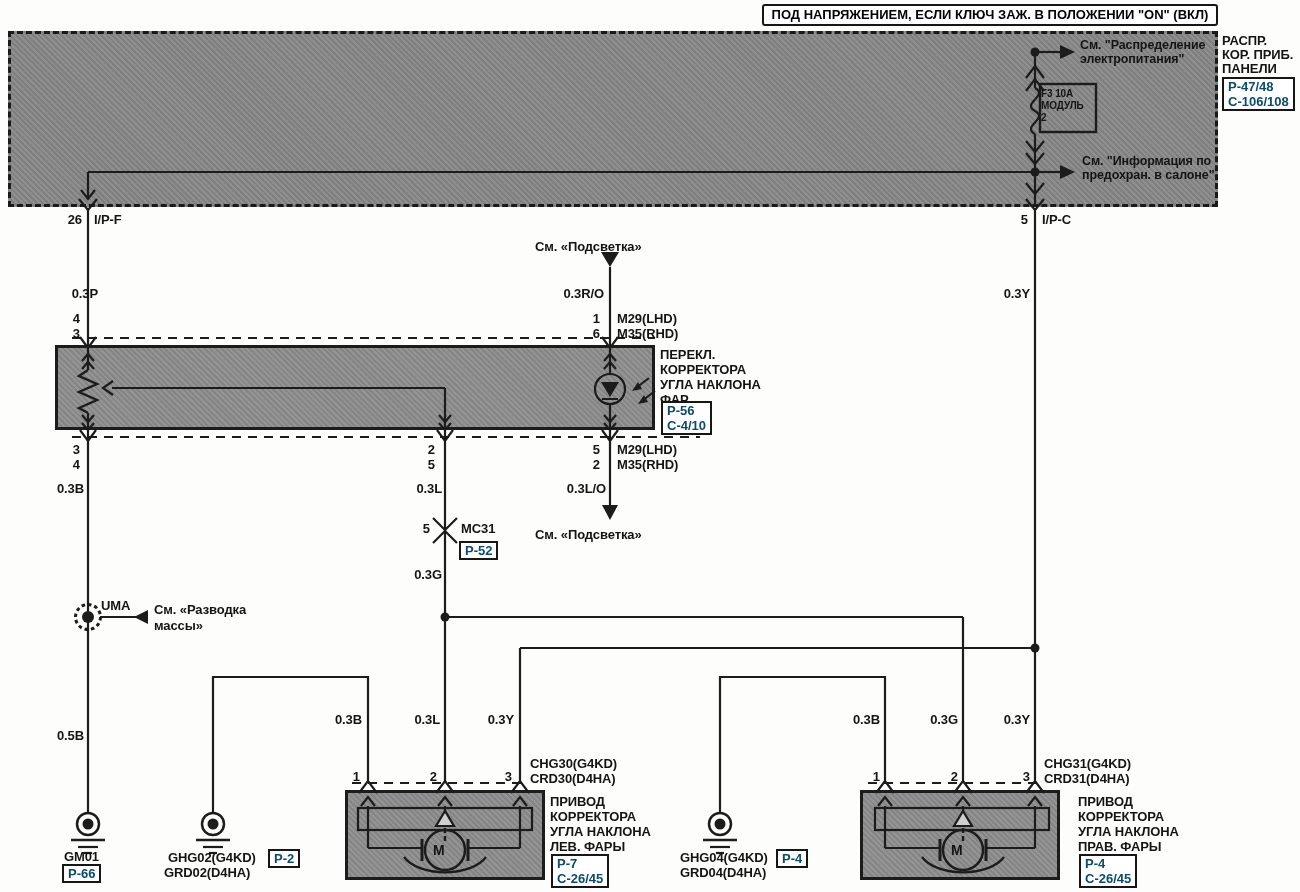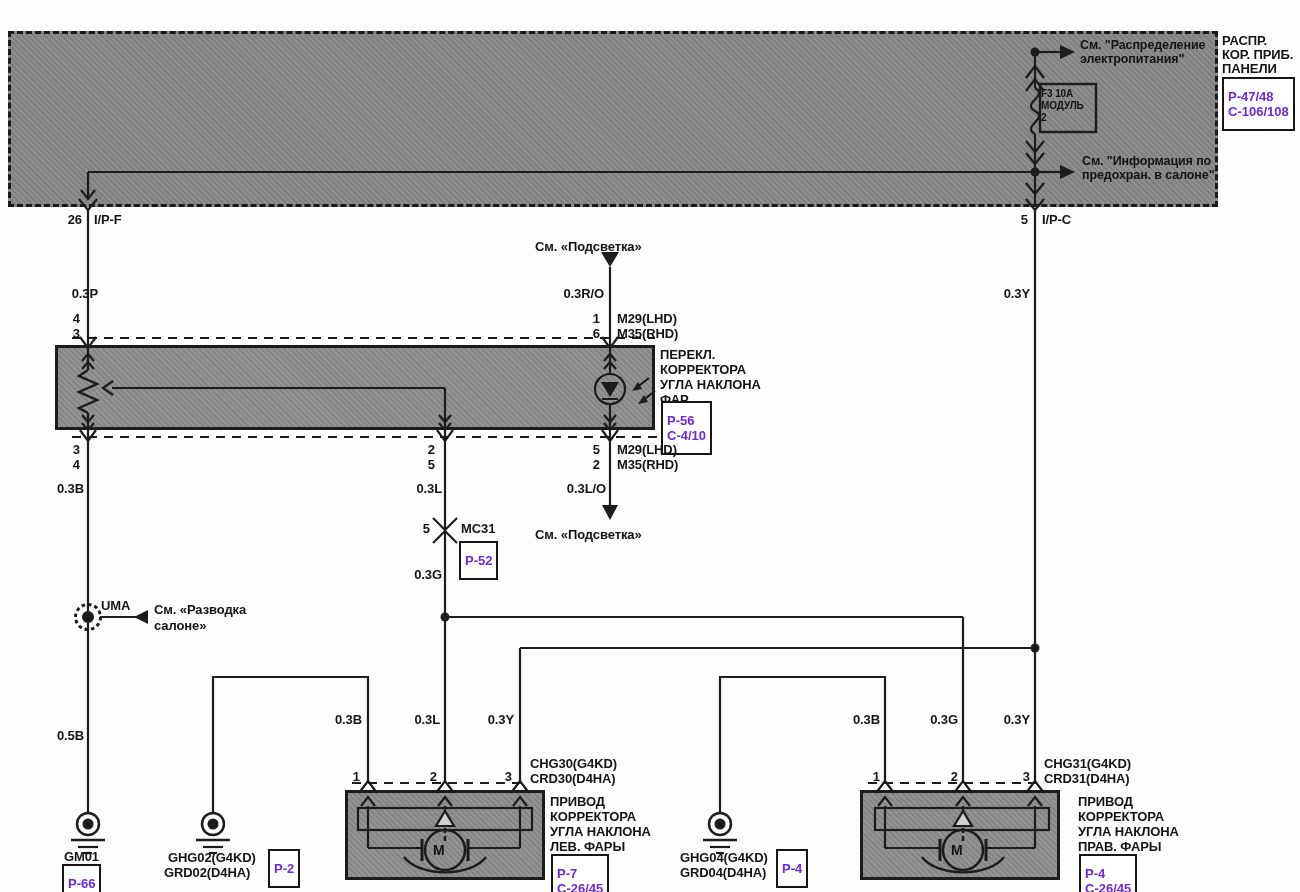"ПОД НАПРЯЖЕНИЕМ, ЕСЛИ КЛЮЧ ЗАЖ." div { html: none -> <div>ПОД НАПРЯЖЕНИЕМ, ЕСЛИ КЛЮЧ ЗАЖ. В ПОЛОЖЕНИИ "ON" (ВКЛ)</div> }
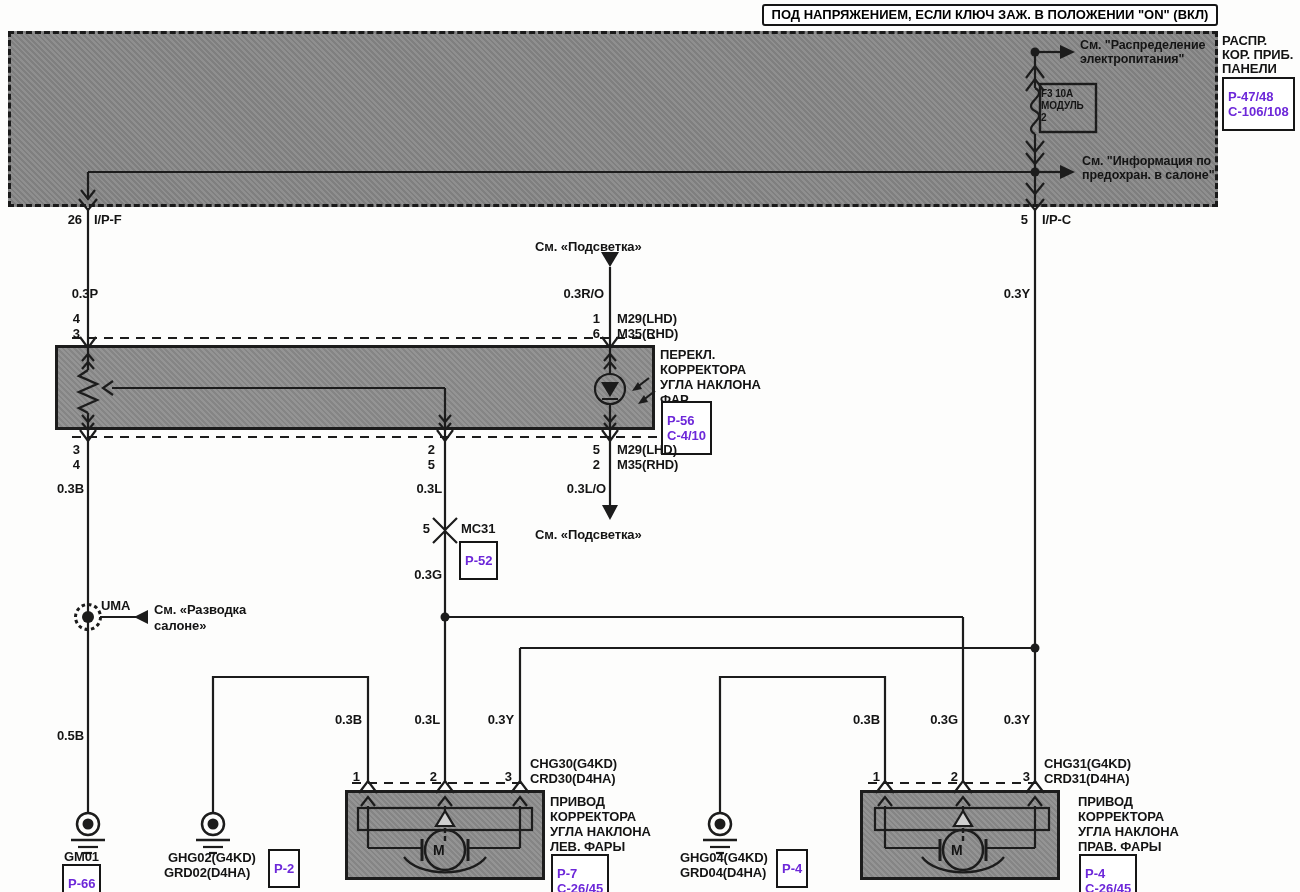"P-47/48" .refbox { color: #6d28d9 -> #0c4a6e; padding: 10px 4px -> 0 4px }
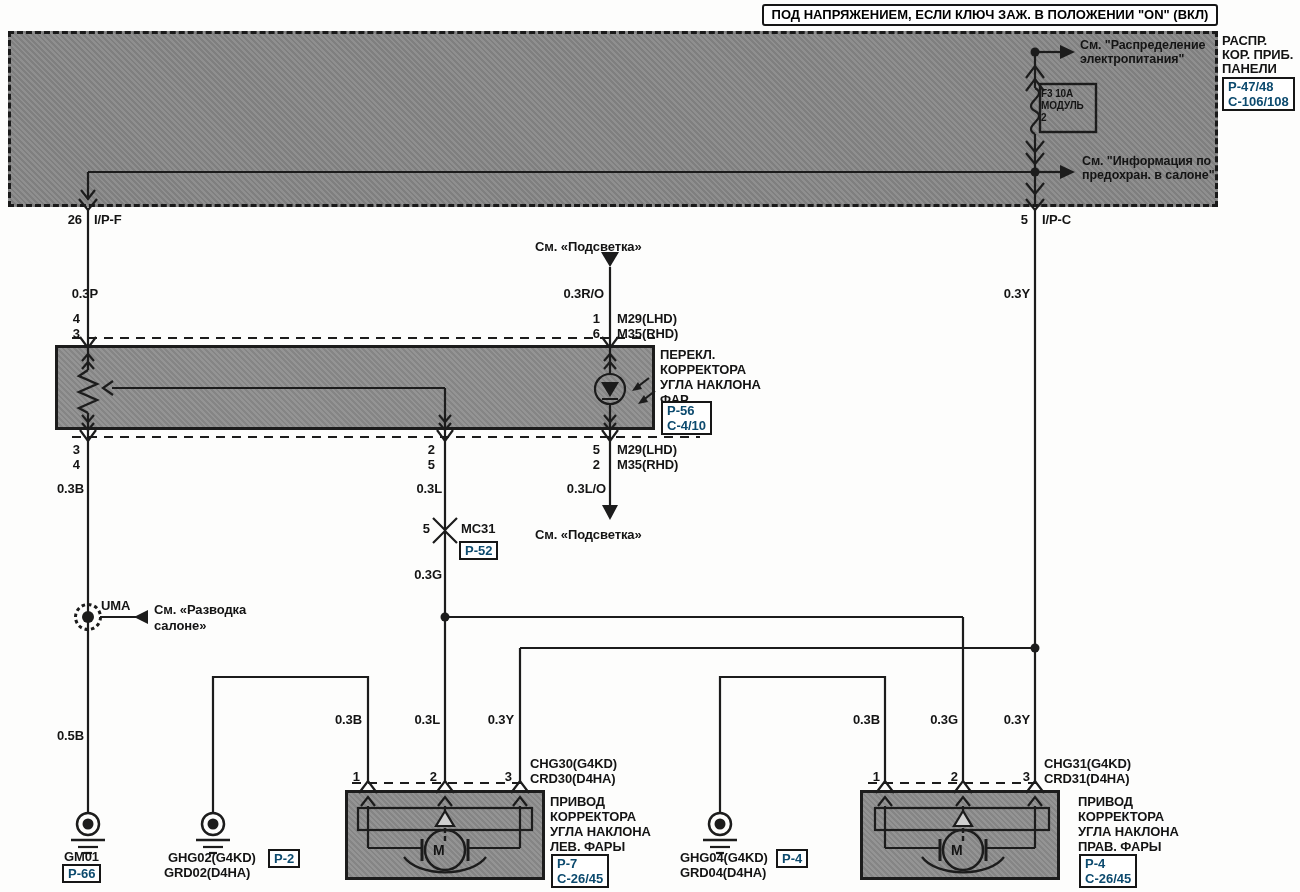"салоне»" div.t { text: салоне -> массы }
